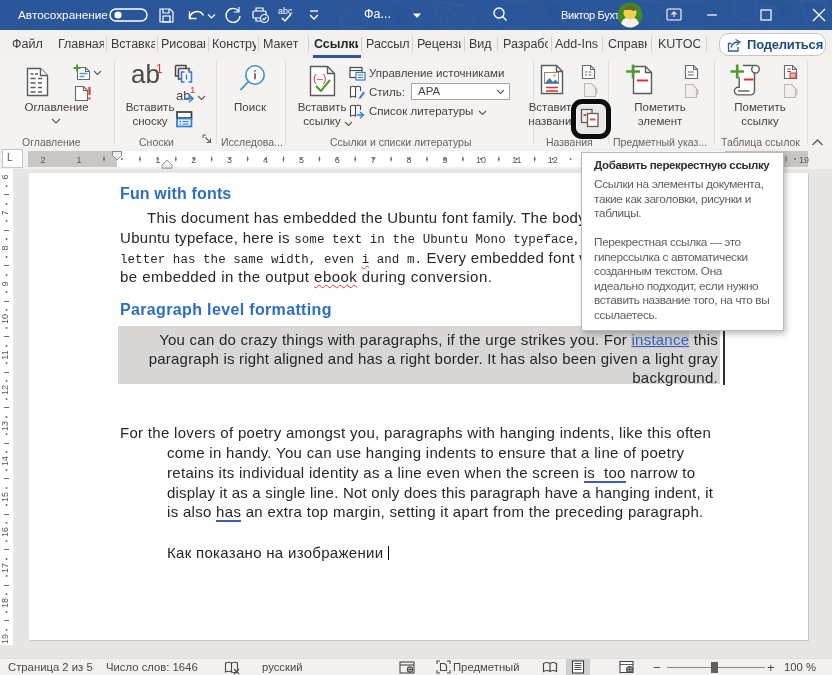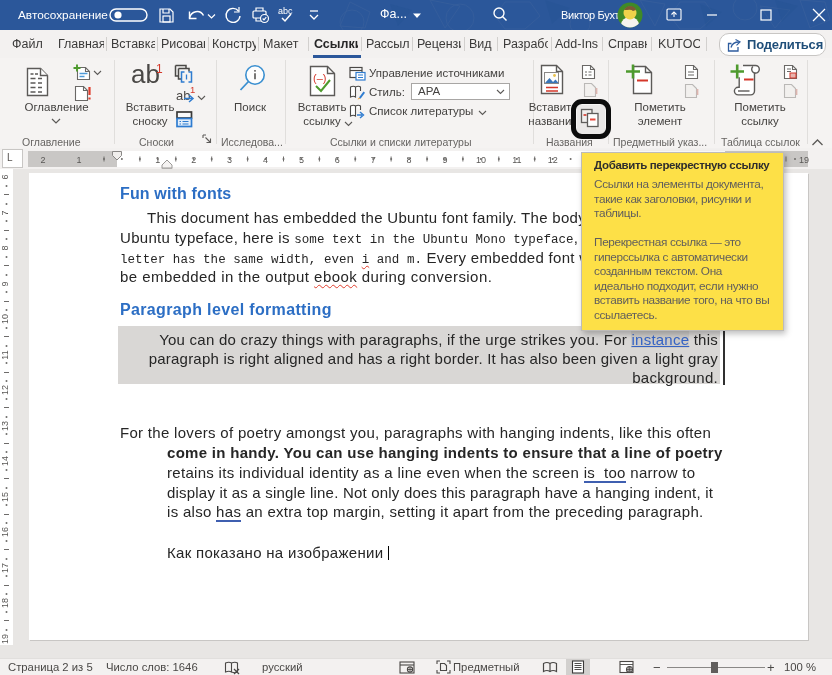"Фа..." div.tbtext { left: 380px -> 364px }
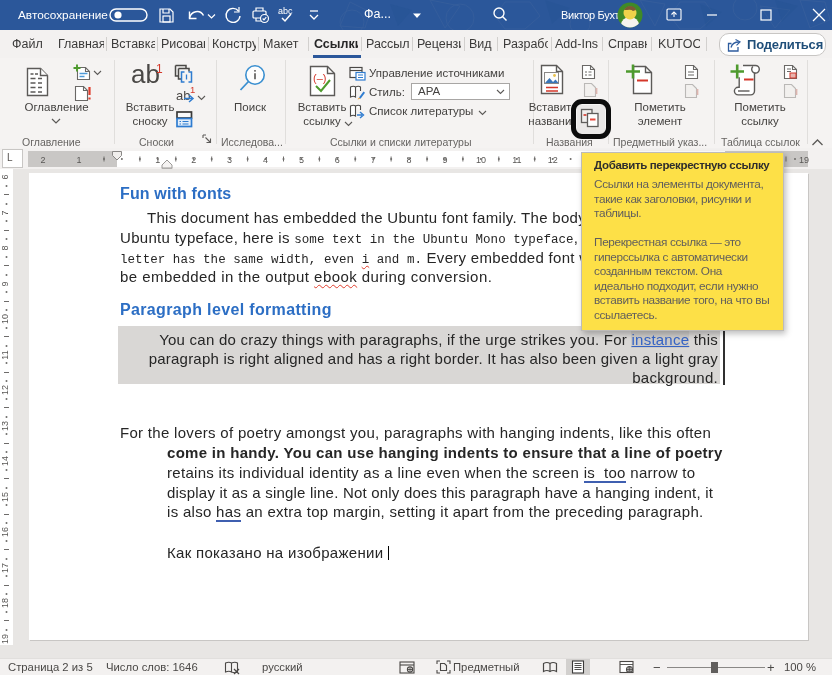"Добавить перекрестную ссылку" #tooltip { background: #fde047 -> #ffffff }
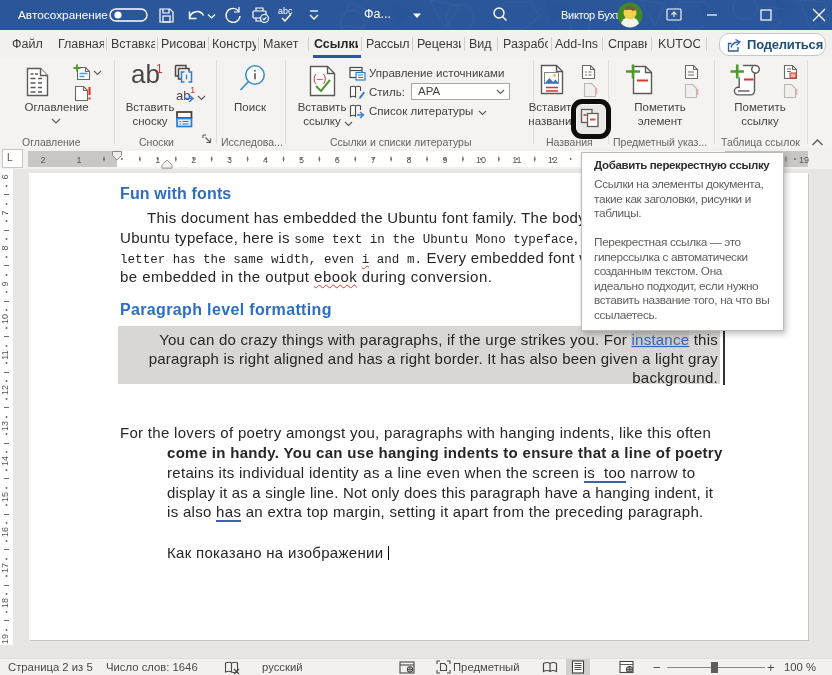"come in handy. You can" div.dl { font-weight: bold -> none }
